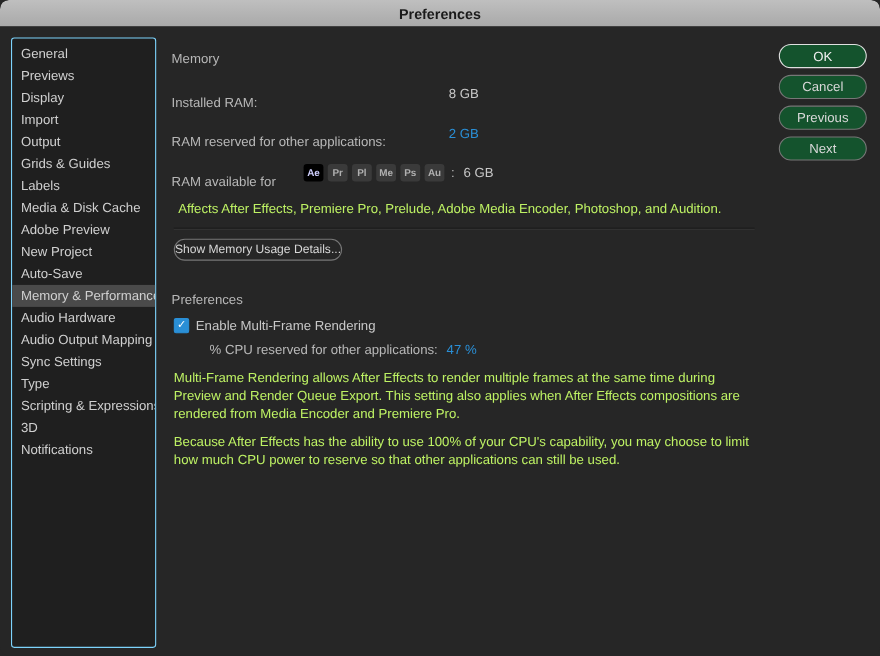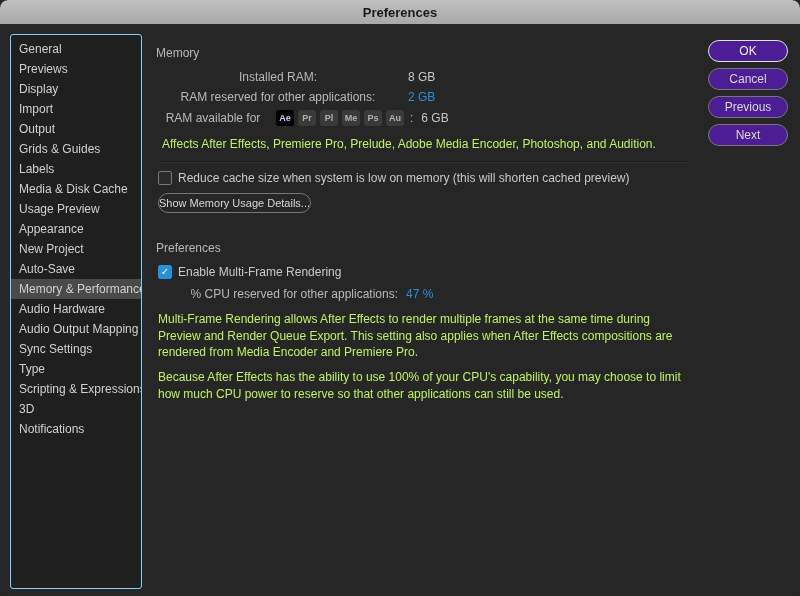"OK" .btn { background: #4c1d95 -> #14532d }
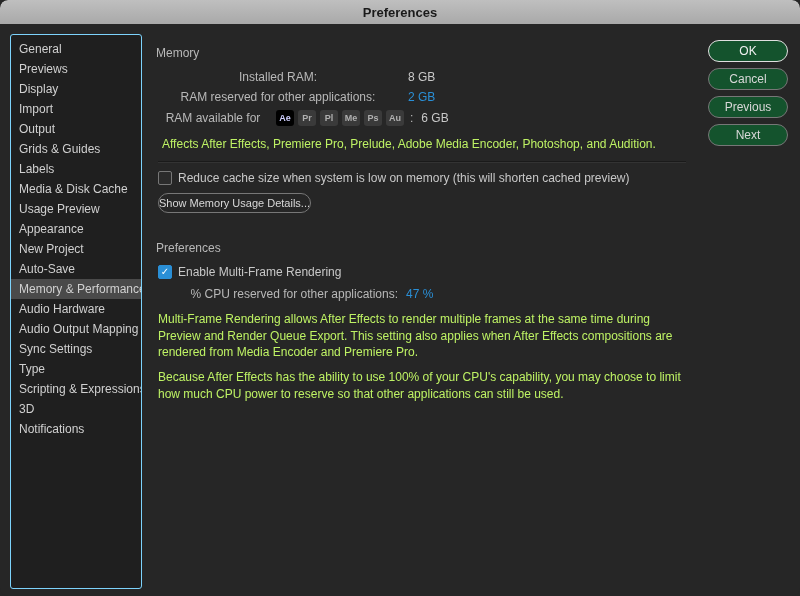"Installed RAM:" .label-right { margin-top: none -> 16px; text-align: center -> left }
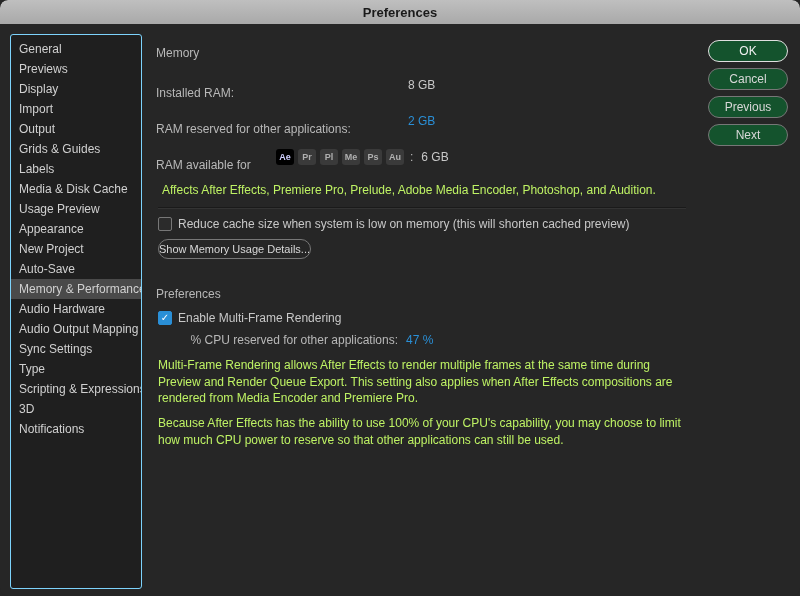"Usage Preview" div.sidebar-item { text: Usage -> Adobe }
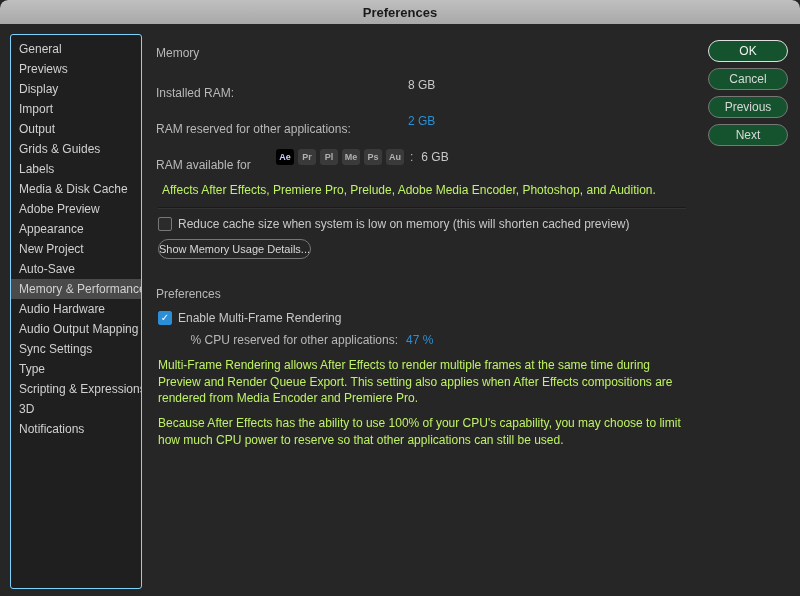"Appearance" div.sidebar-item { html: <div>Appearance</div> -> none }
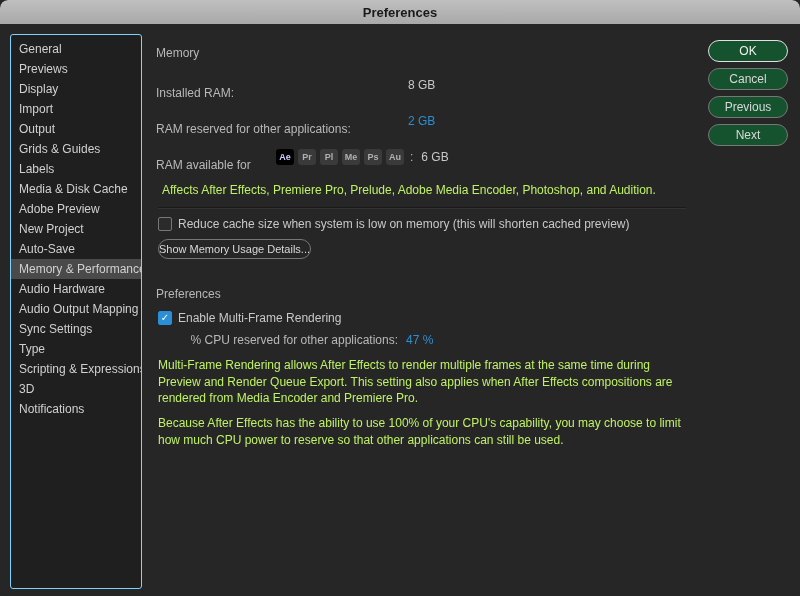"Reduce cache size when system" div.check-row { html: <div> <span></span> <span>Reduce cache size when system is low on memory (this will shorten cached preview)</span> </div> -> none }
